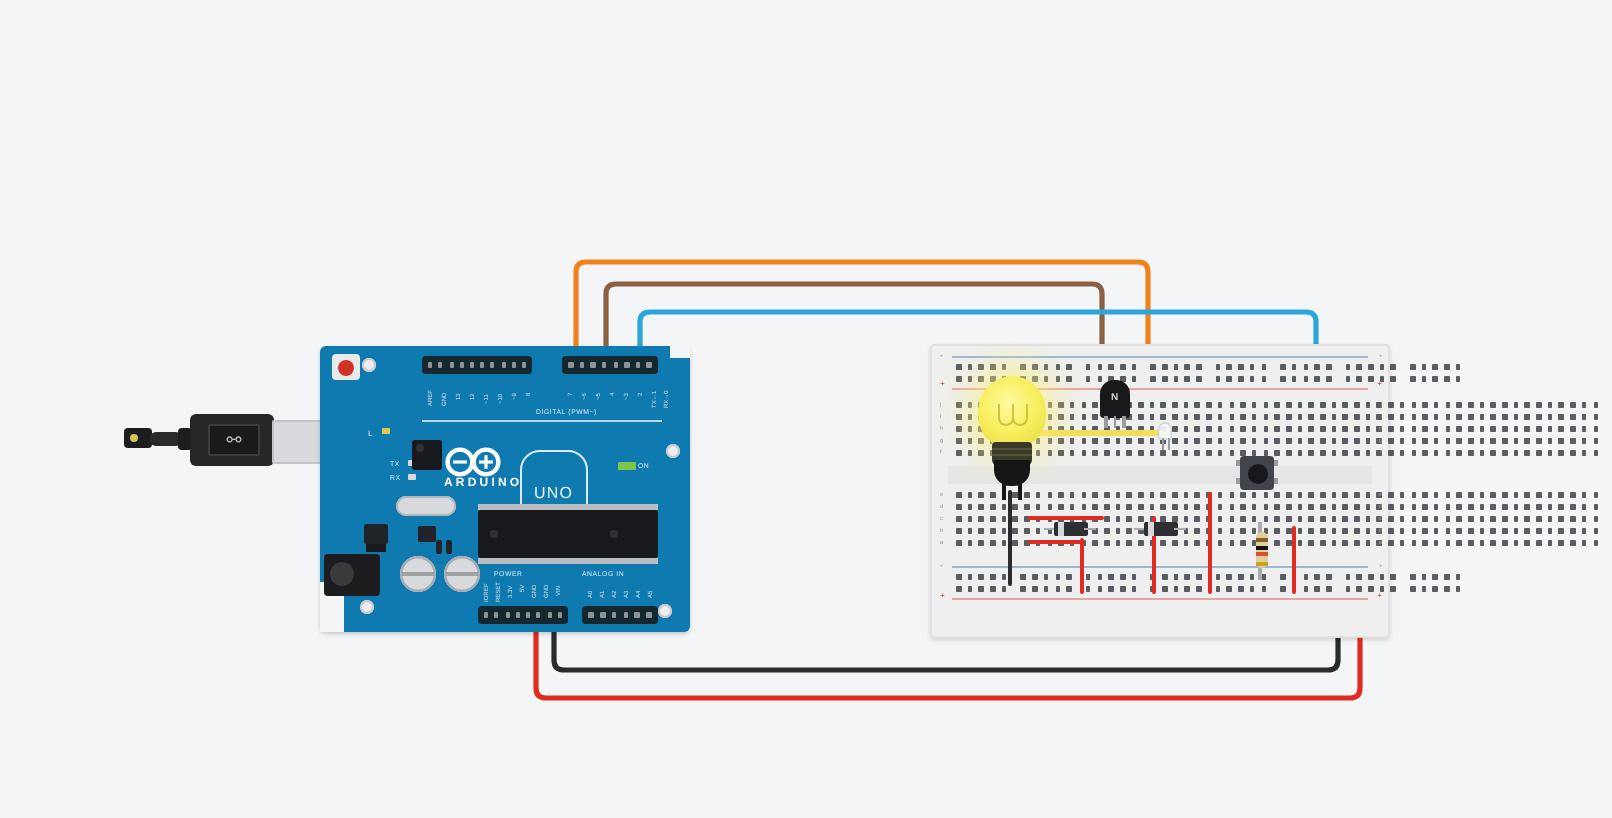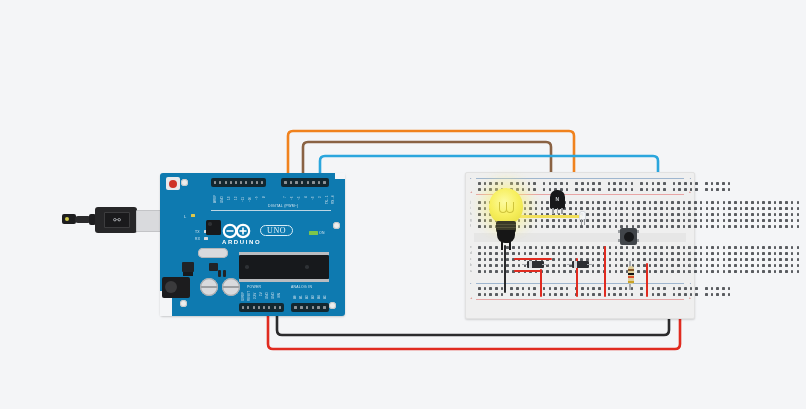"UNO" .uno-oval { font-family: Liberation Serif, serif -> none; padding: 0 6px -> 16px 6px }
